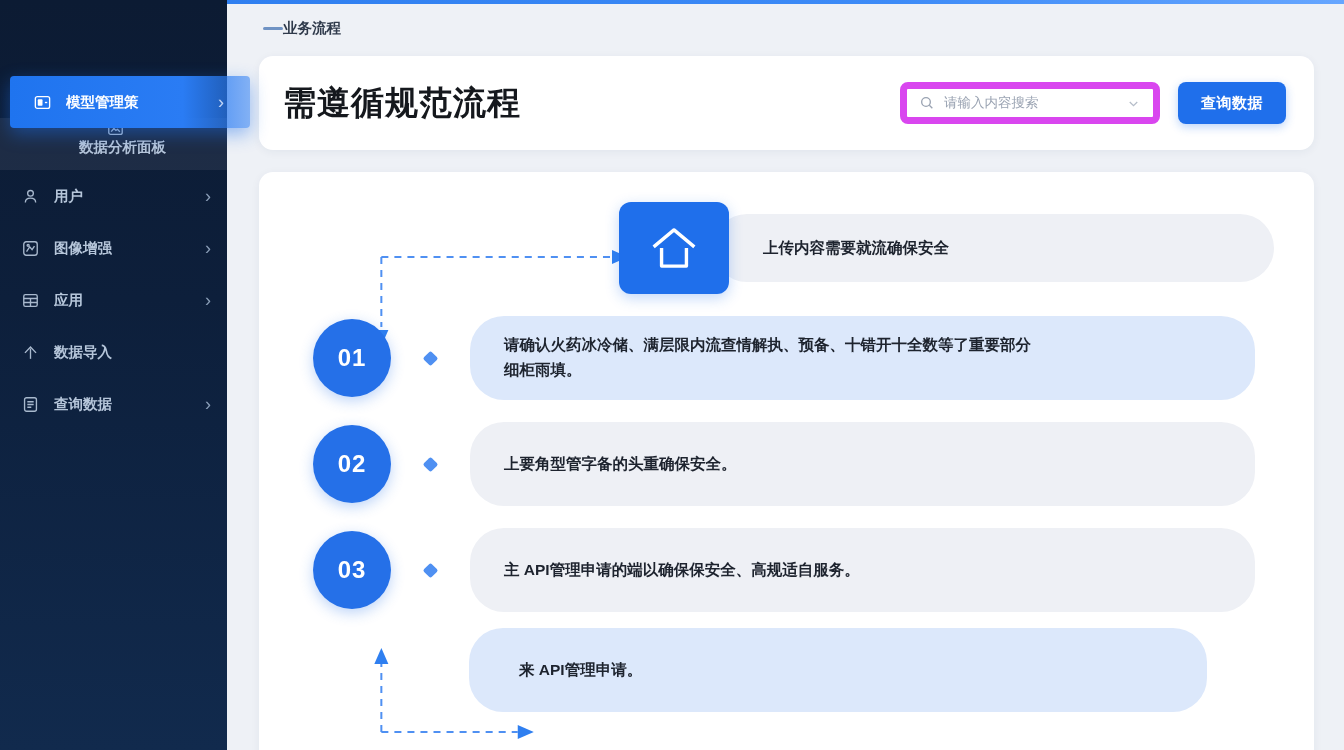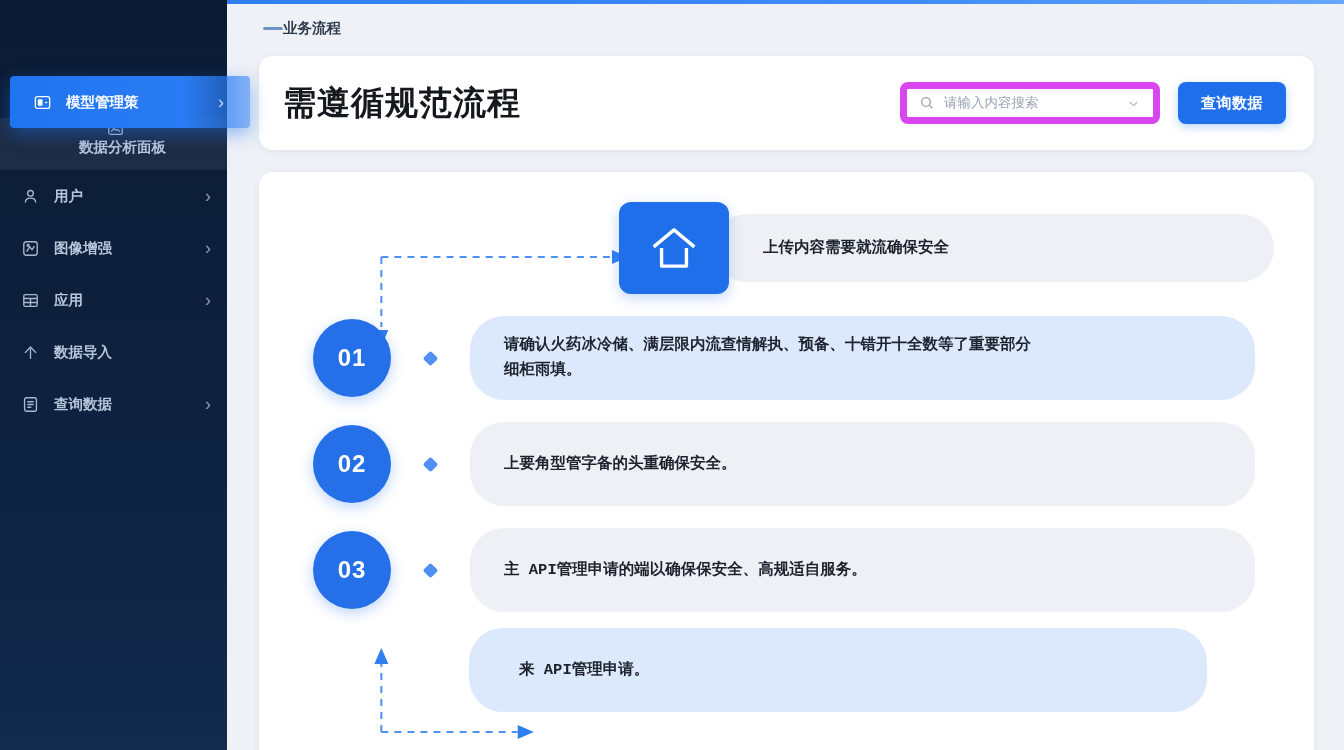"上传内容需要就流确保安全" .pill-text { font-family: Liberation Mono, monospace -> none }
